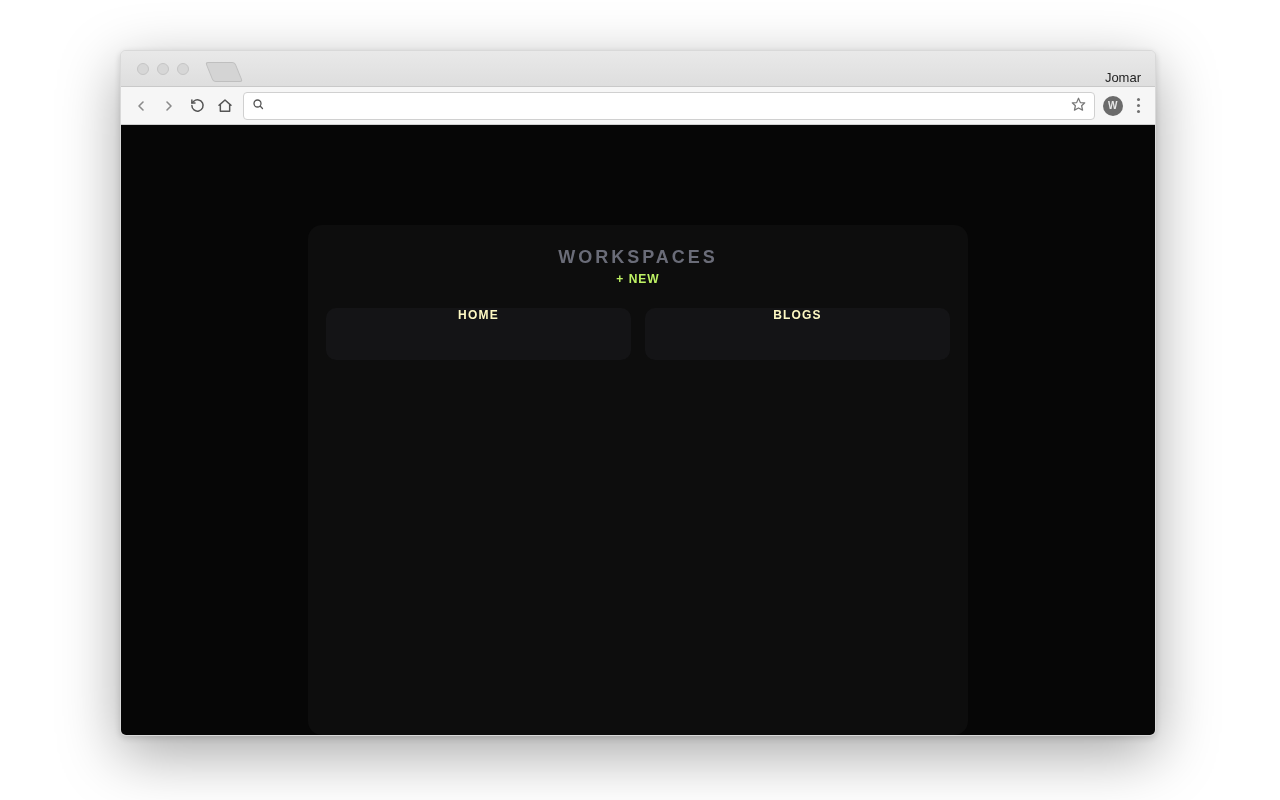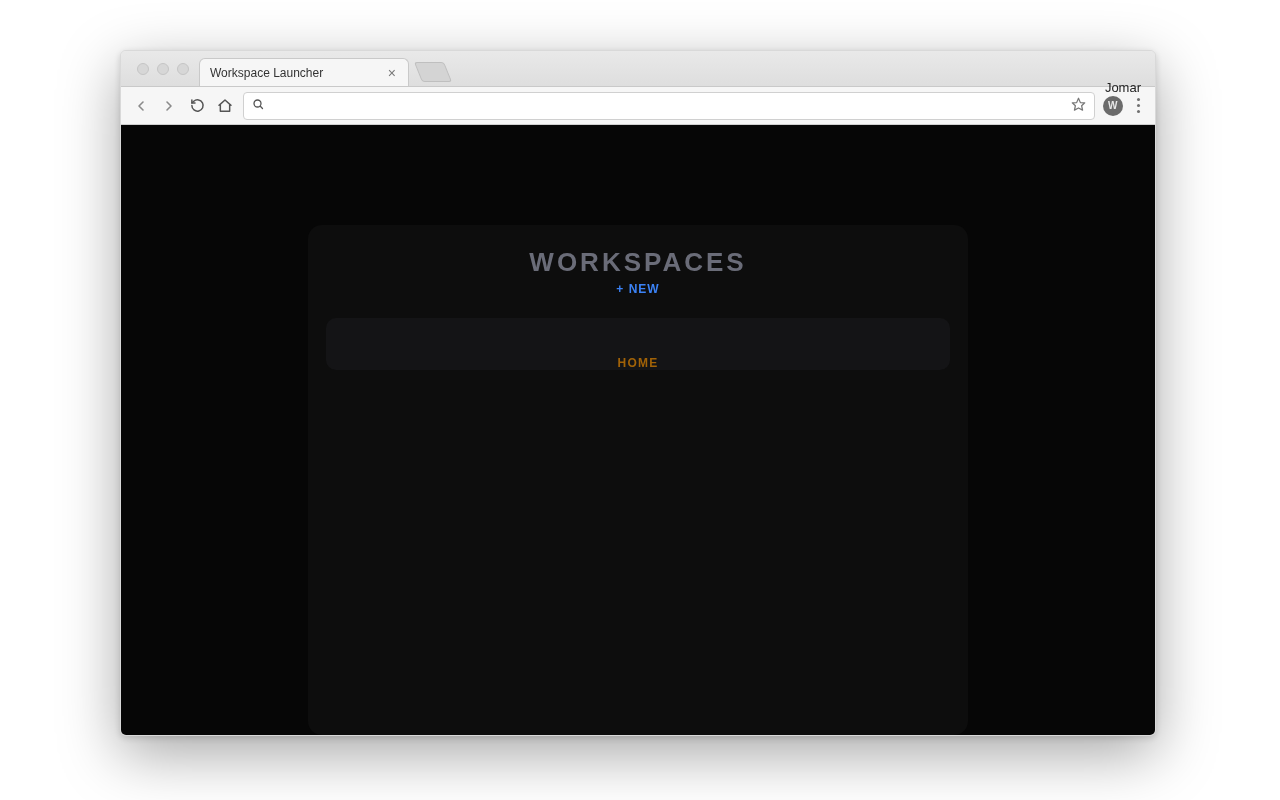"Workspace Launcher" div.tab { html: <div> <span>Workspace Launcher</span> <span>×</span> </div> -> none }
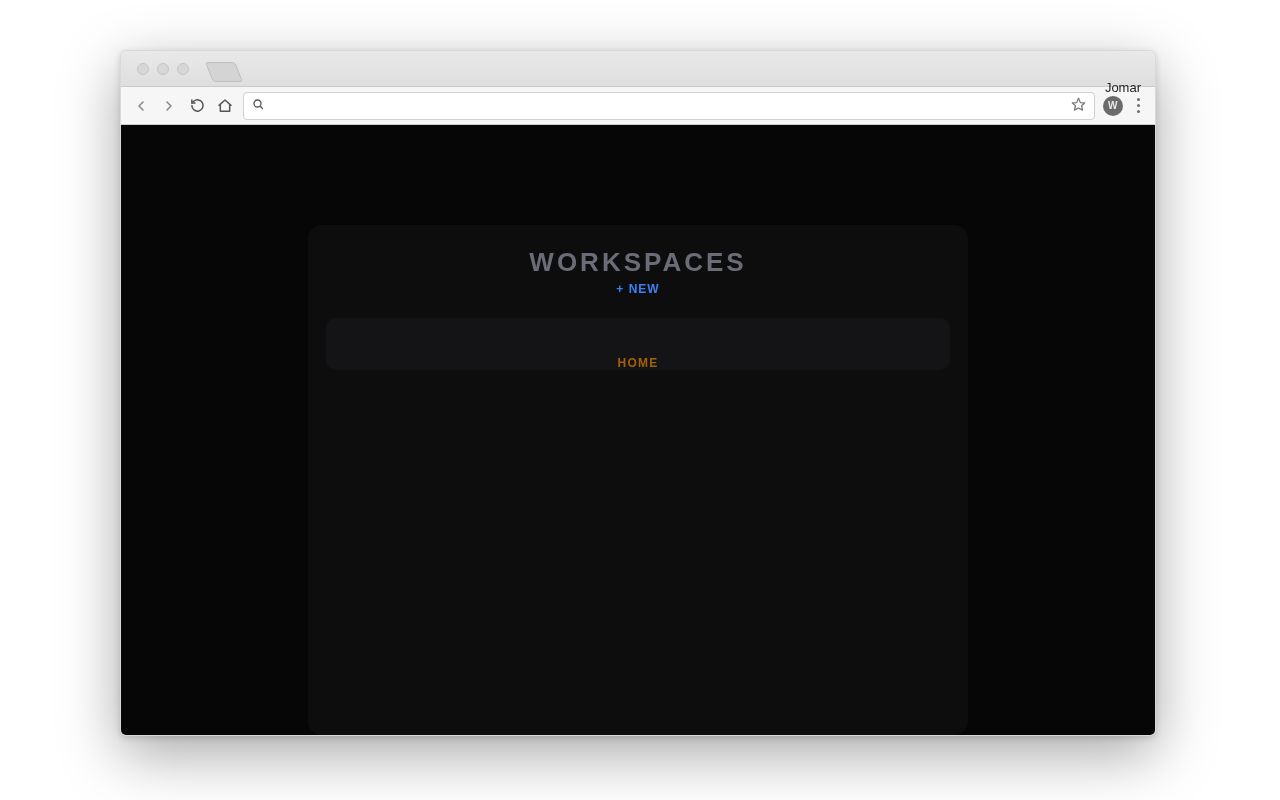"Jomar" .profile-name { top: 18px -> 8px }
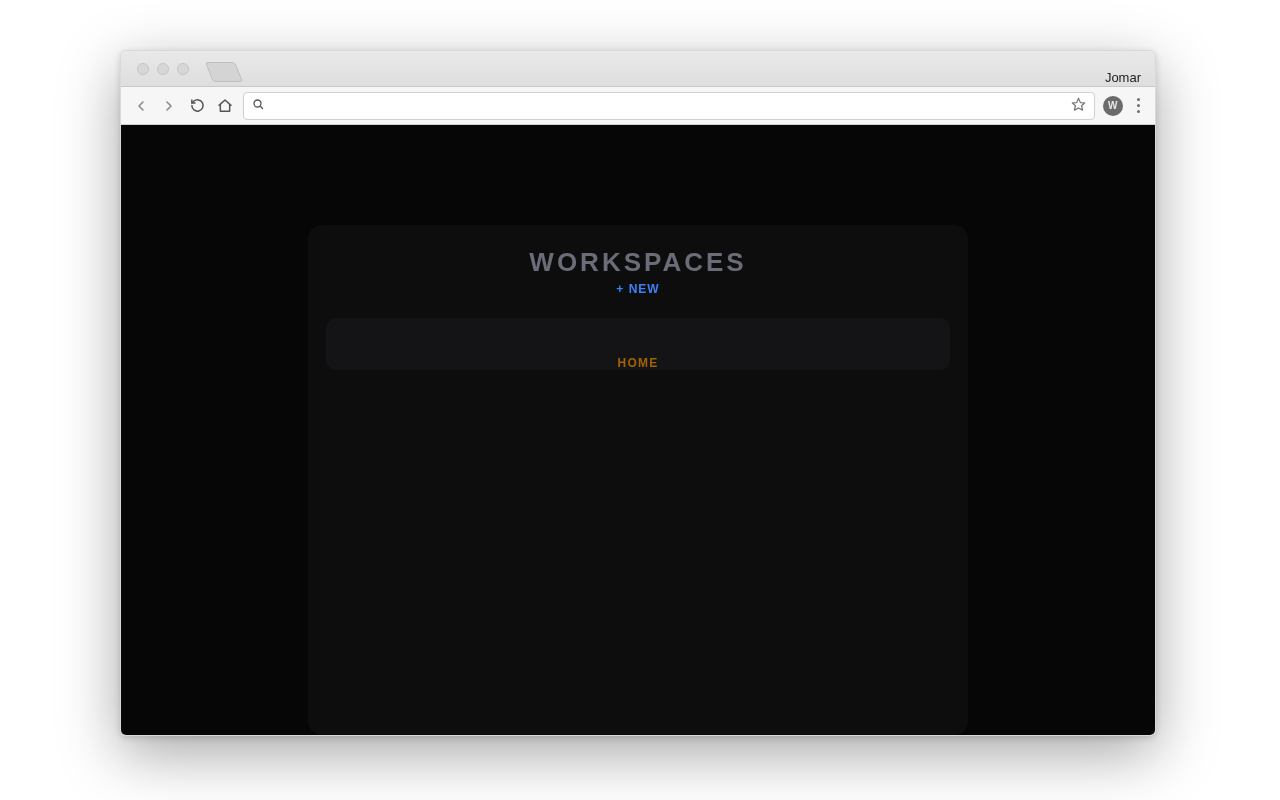"WORKSPACES" .panel-title { font-size: 26px -> 18px }
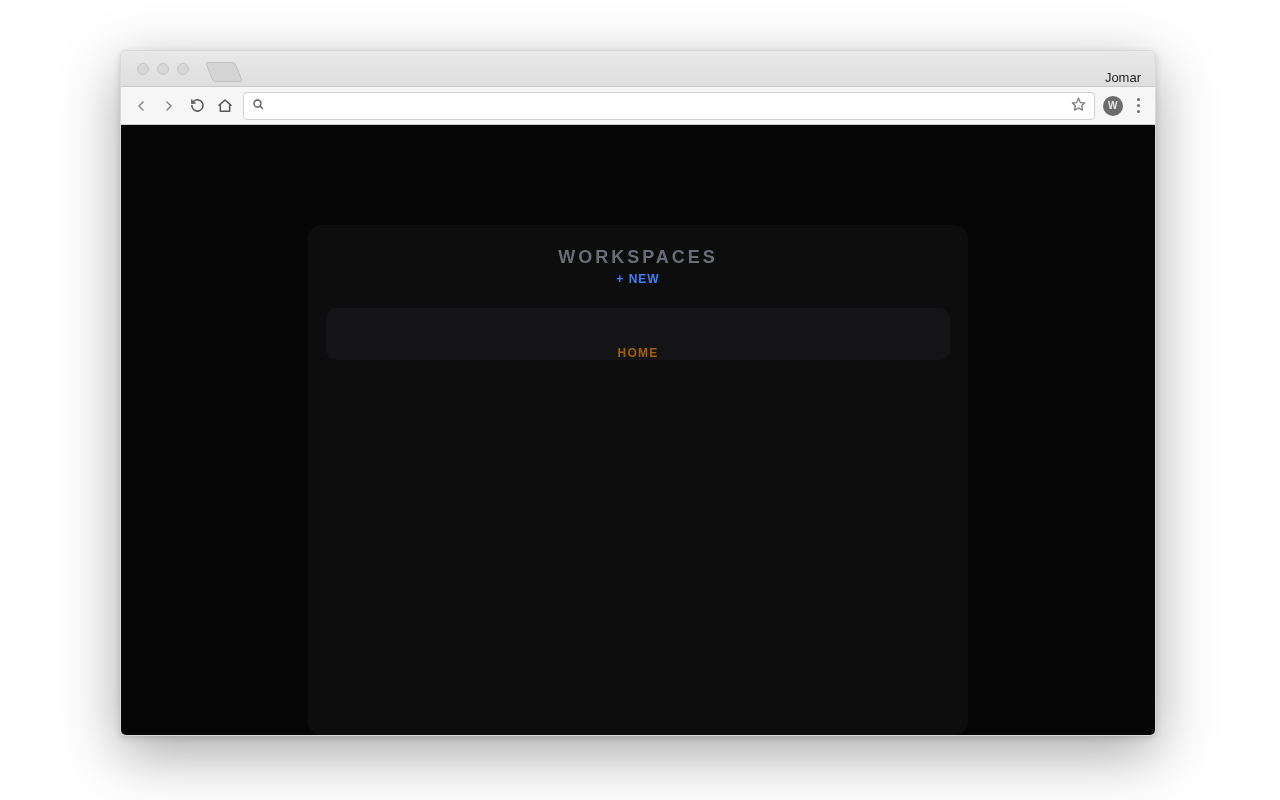"+ NEW" .panel-sub { color: #3b82f6 -> #bef264 }
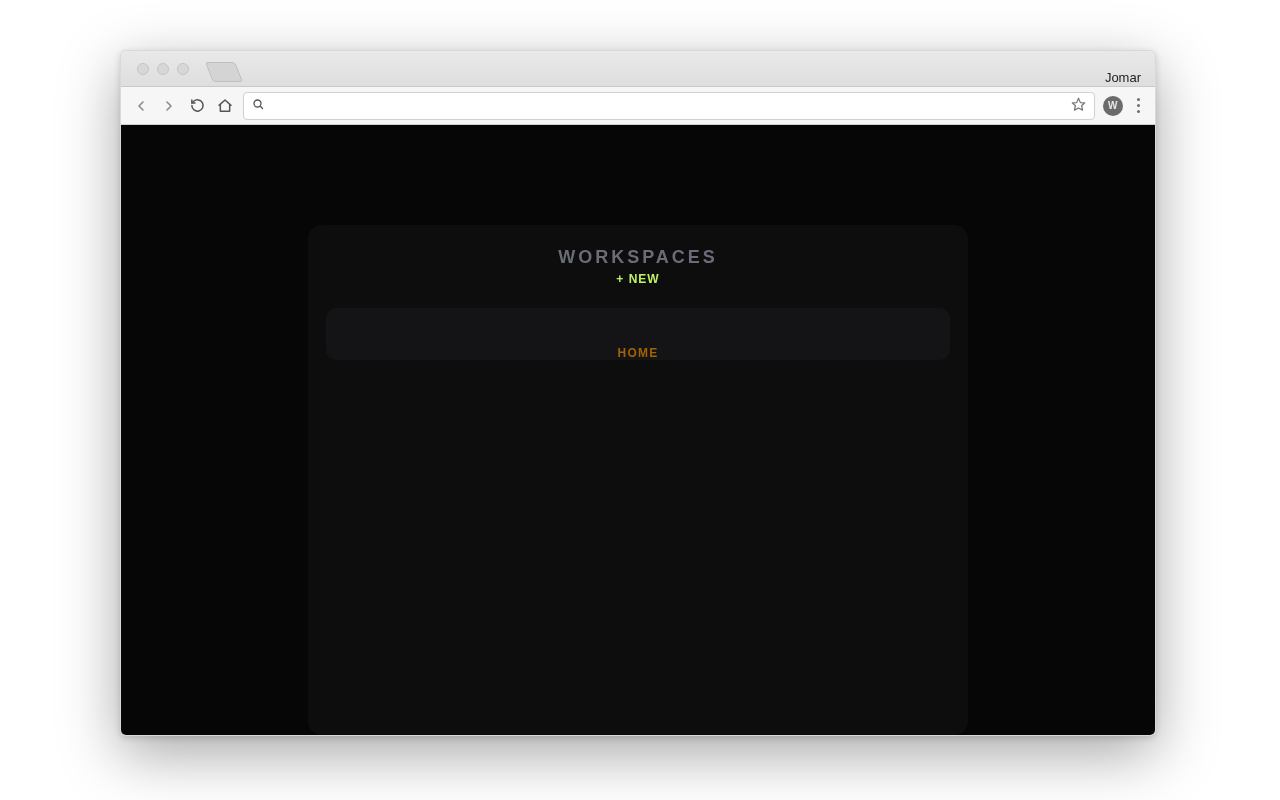"HOME" .tile { align-items: flex-end -> flex-start; color: #a16207 -> #fef9c3 }
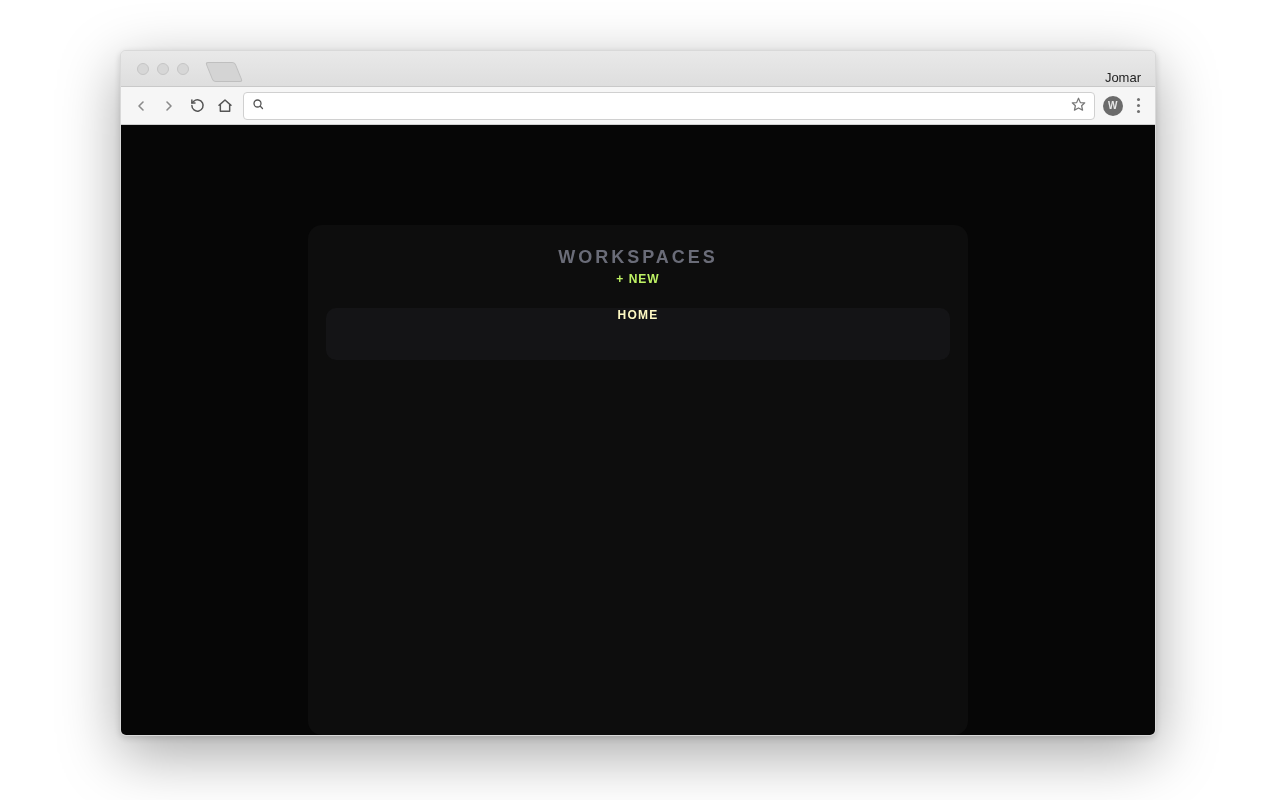"BLOGS" div.tile { html: none -> <div> <span>BLOGS</span> </div> }
